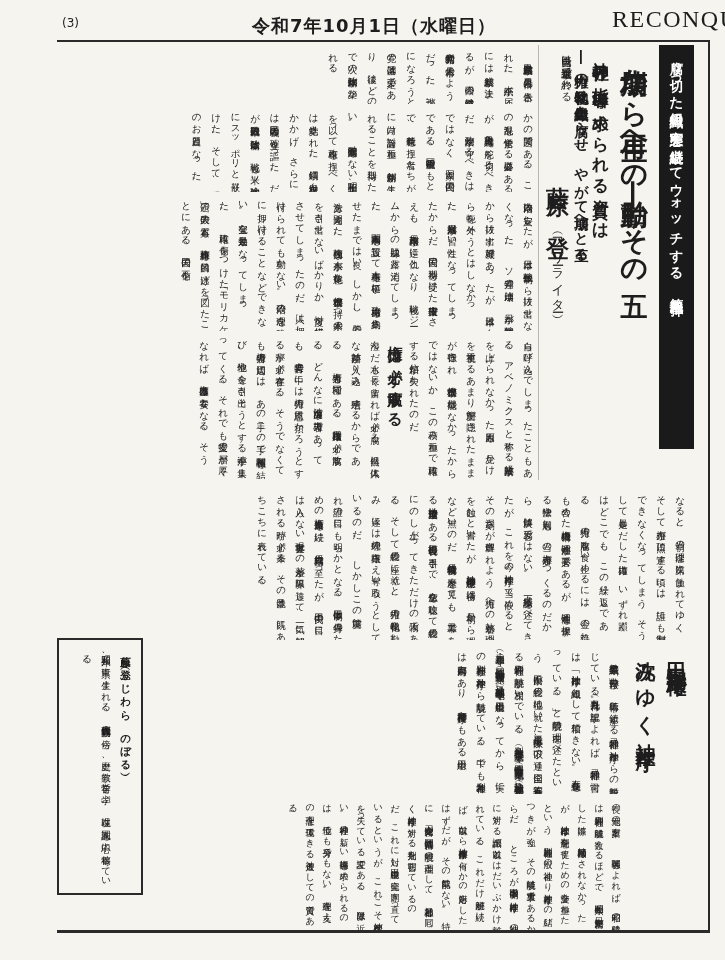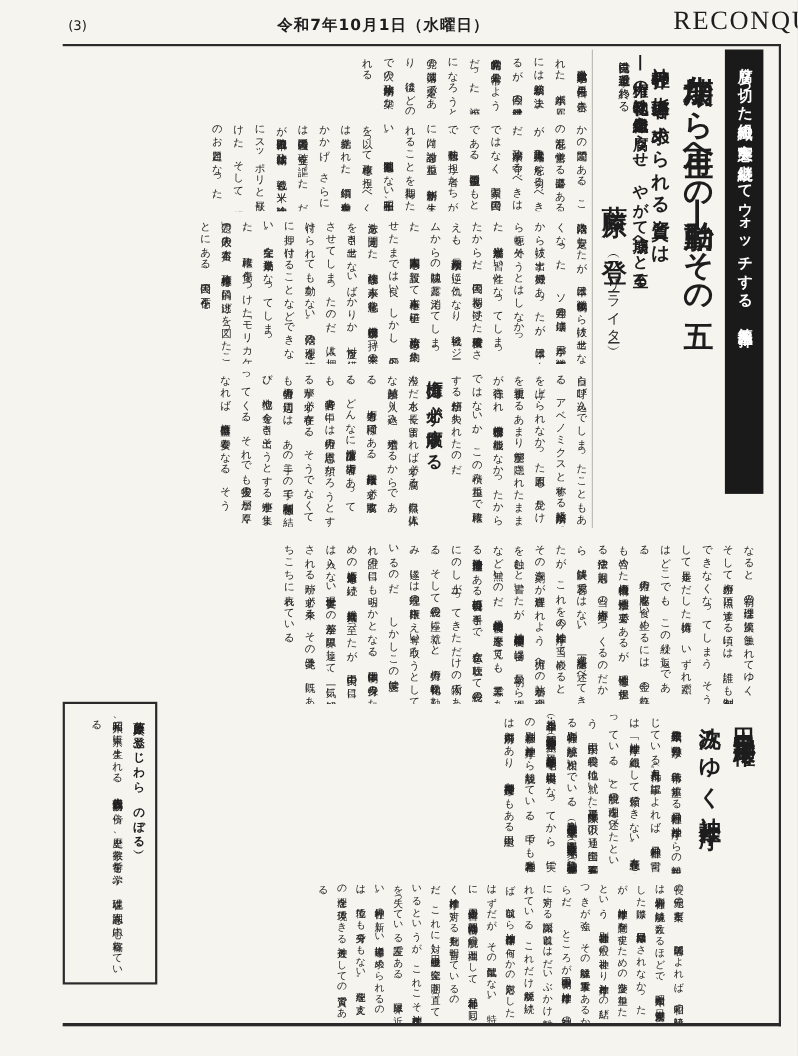"令和7年10月1日（水曜日）" .hdr-date { font-size: 14px -> 18px }
